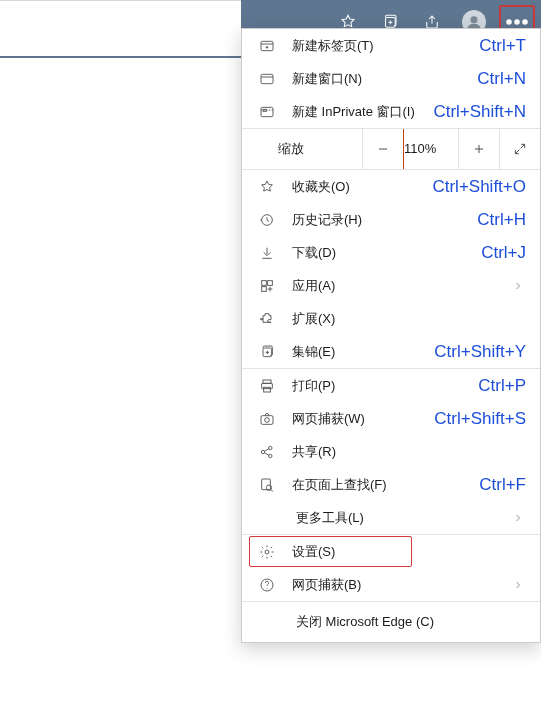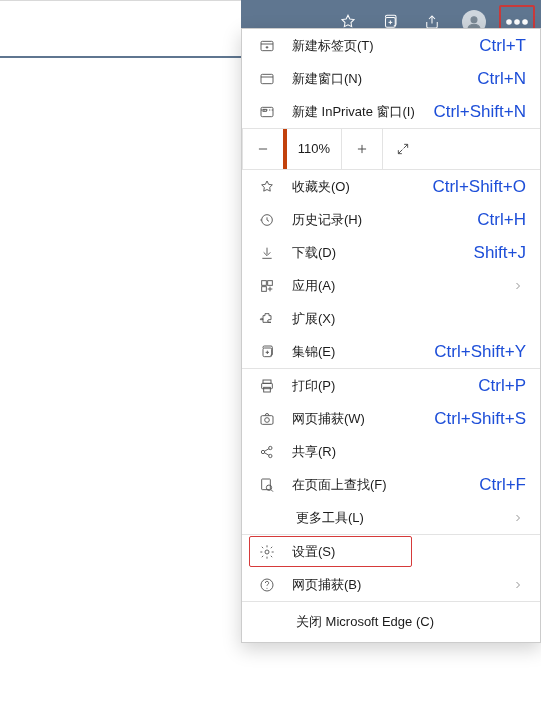"缩放" span.zoom-label { html: none -> <span>缩放</span> }
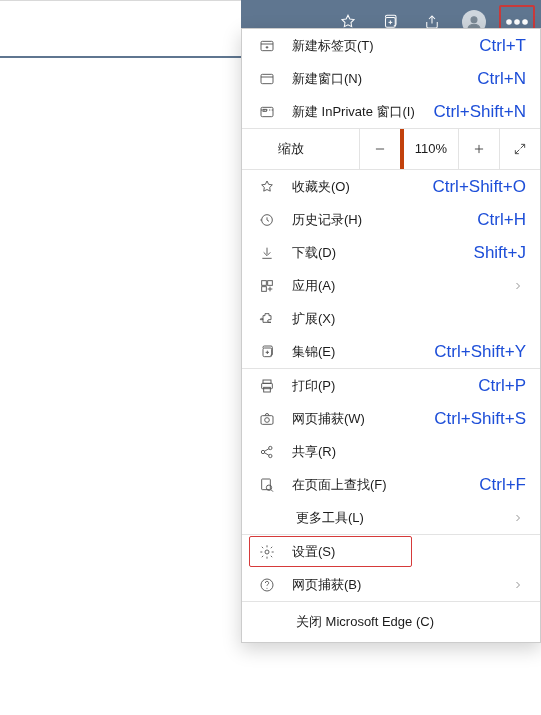"110%" .zoom-val { border-left: 4px solid #c2410c -> 1px solid #c2410c; text-align: center -> none }
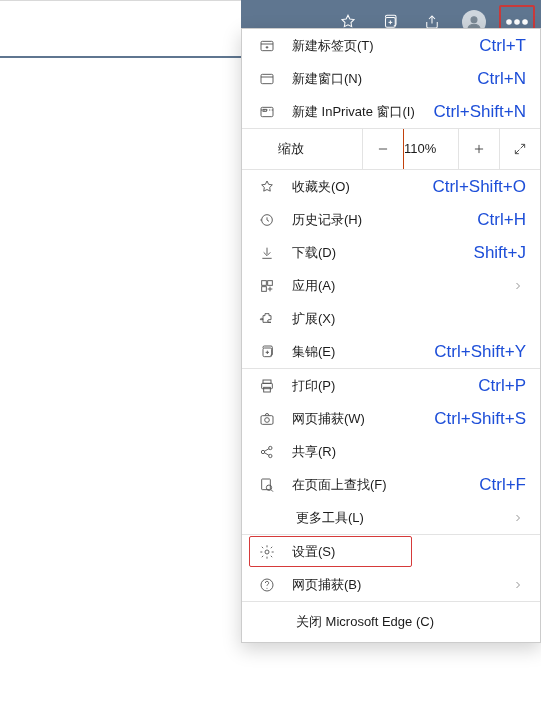"Shift+J" span.shortcut { text: Shift+J -> Ctrl+J }
